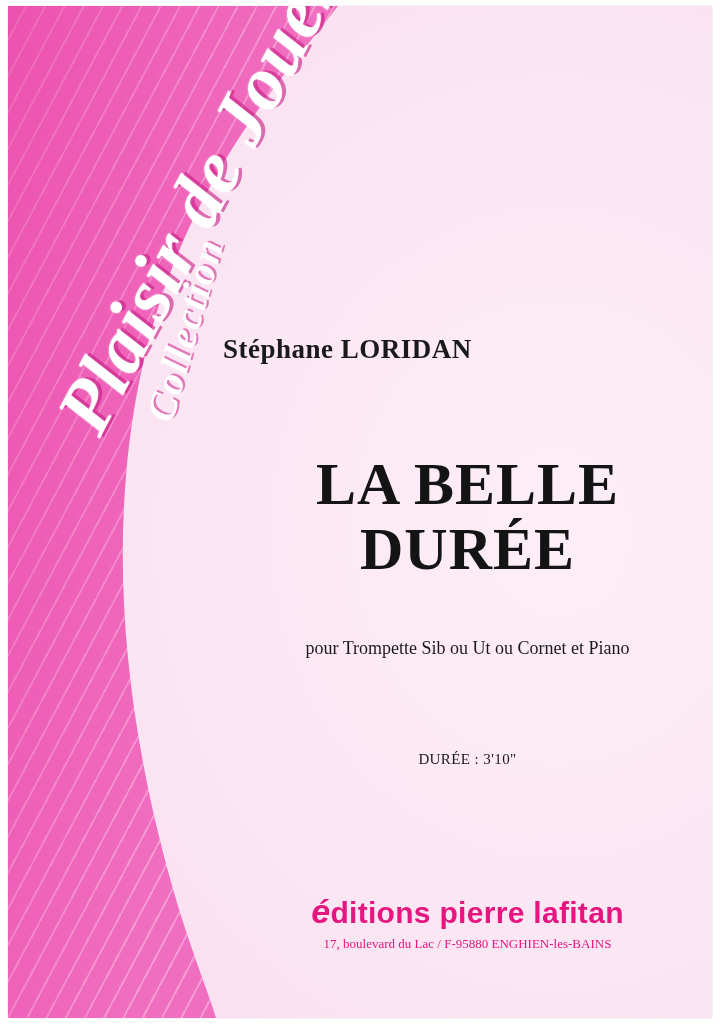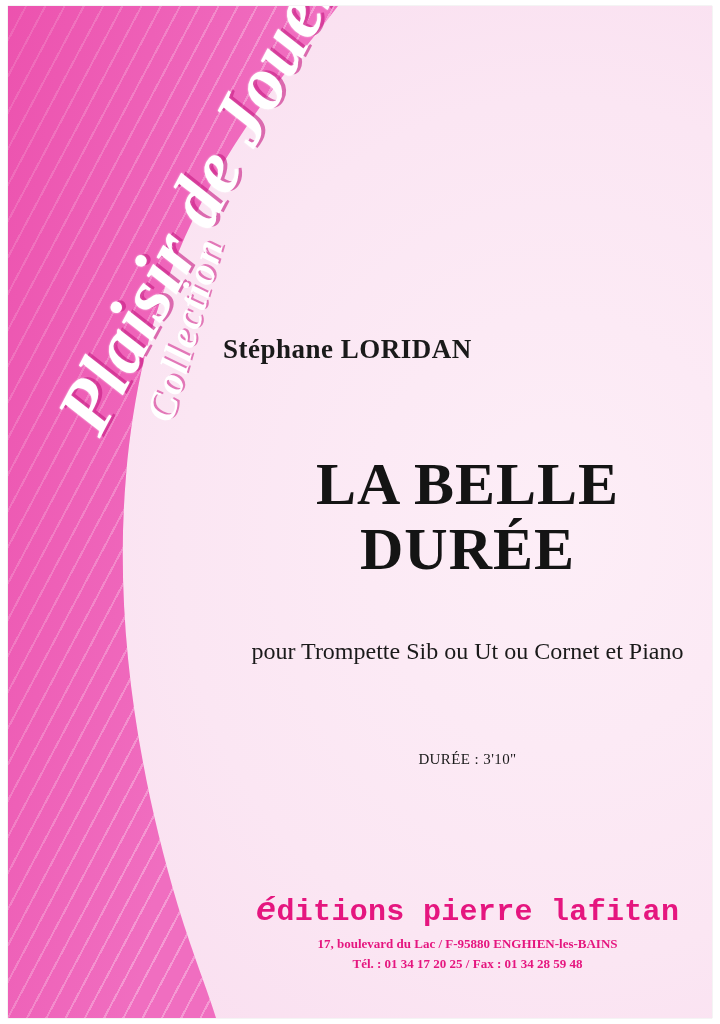"pour Trompette Sib ou Ut" .instrumentation { font-size: 24px -> 18px }
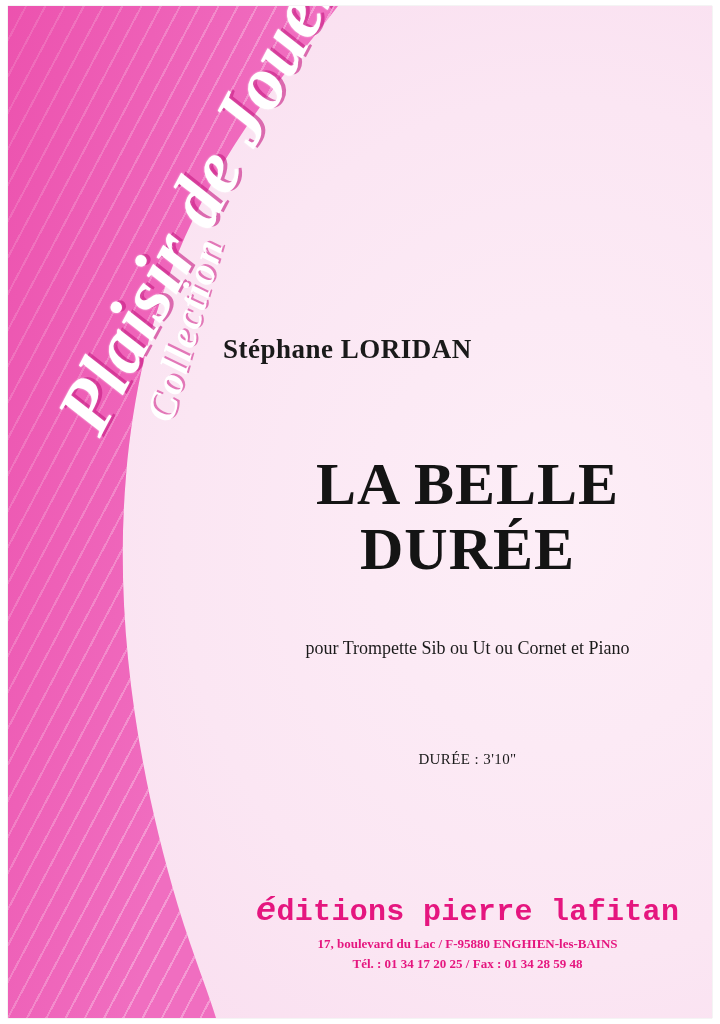"éditions pierre lafitan" .publisher { font-family: Liberation Mono, monospace -> Liberation Sans, sans-serif }
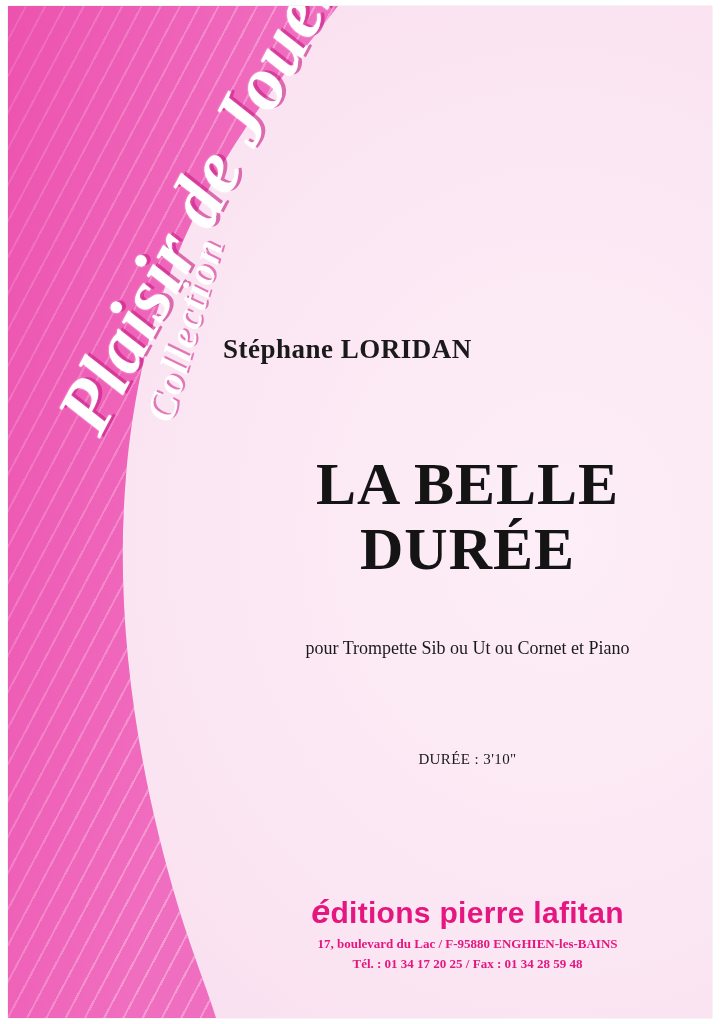"17, boulevard du Lac /" .address { font-weight: bold -> normal }
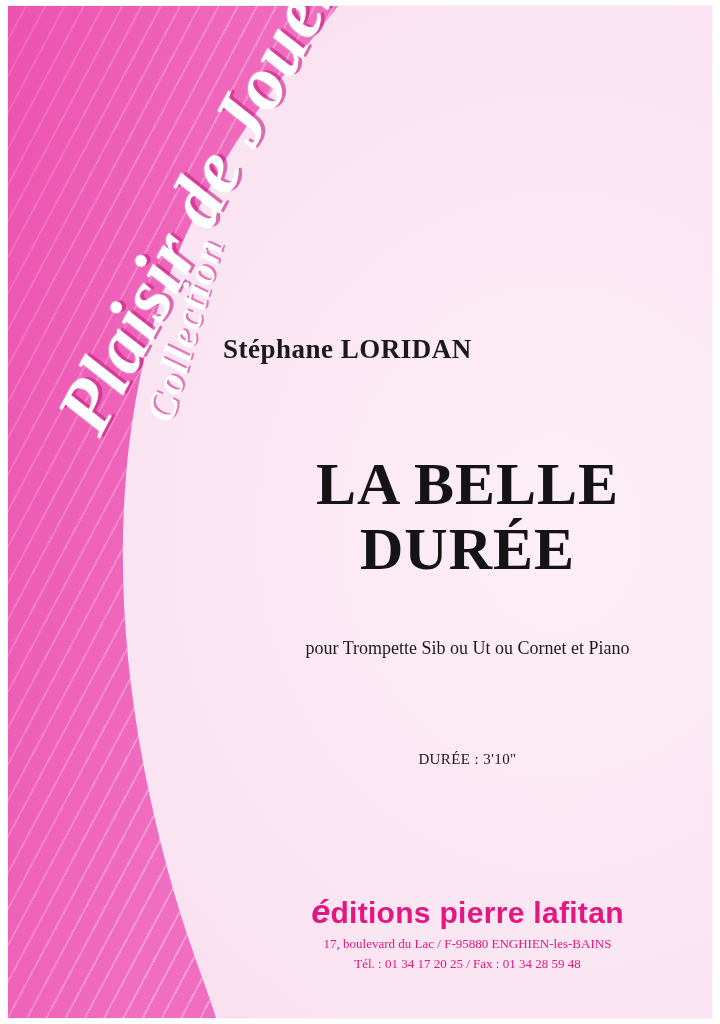"Tél. : 01 34 17" div { html: <div>Tél. : 01 34 17 20 25 / Fax : 01 34 28 59 48</div> -> none }
